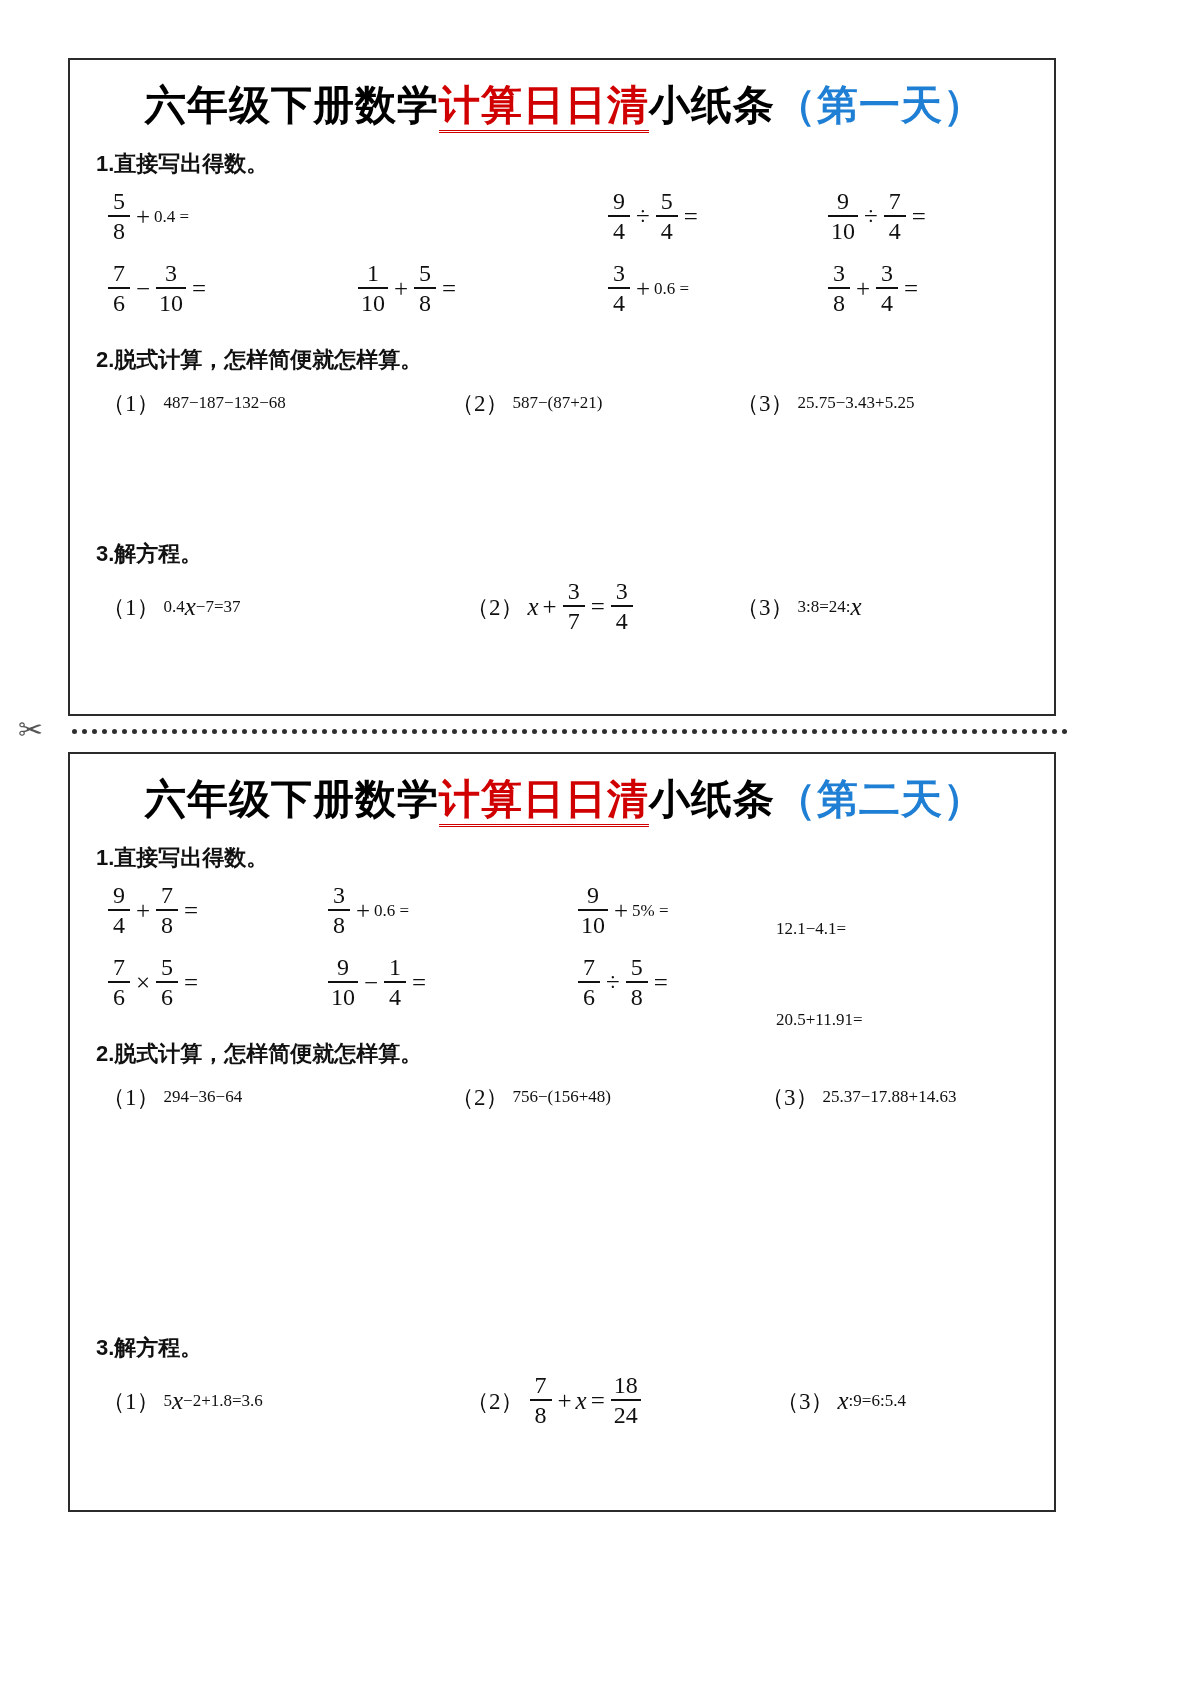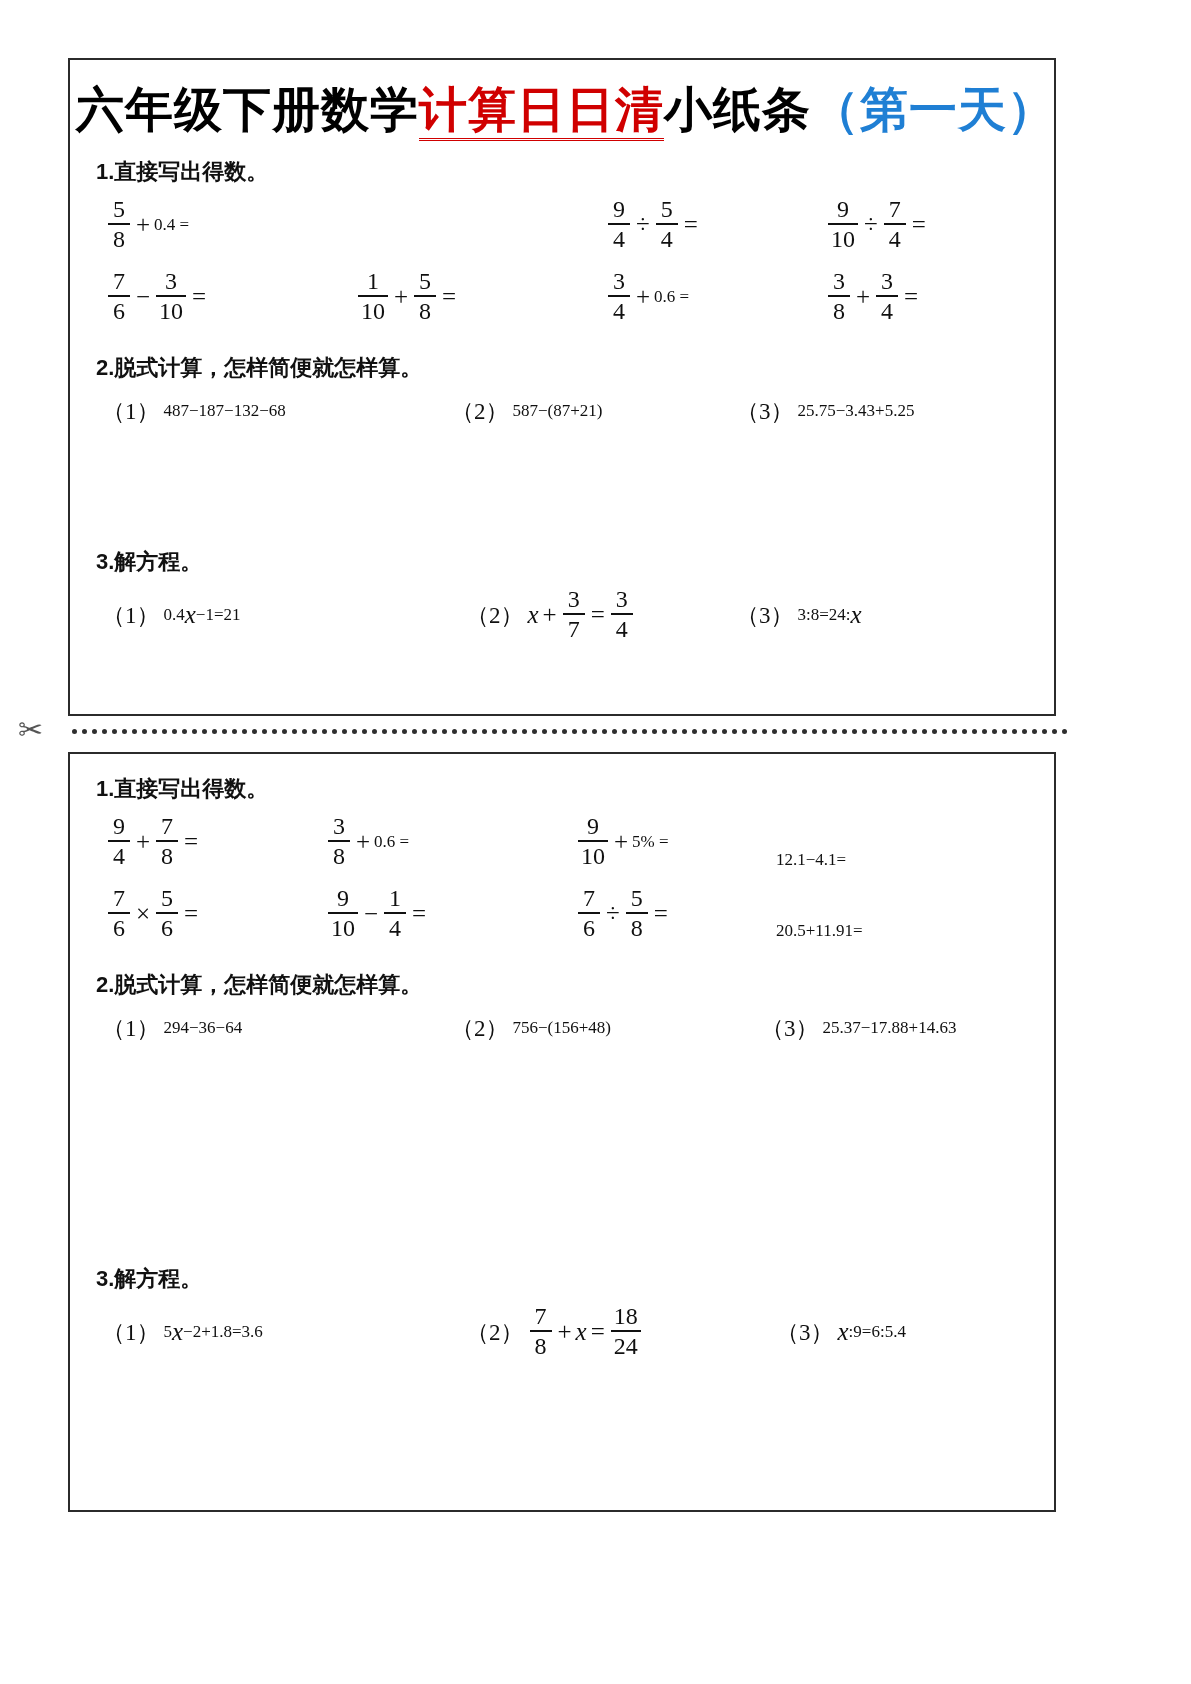"六年级下册数学计算日日清小纸条（第一天）" .title { font-size: 48px -> 41px }
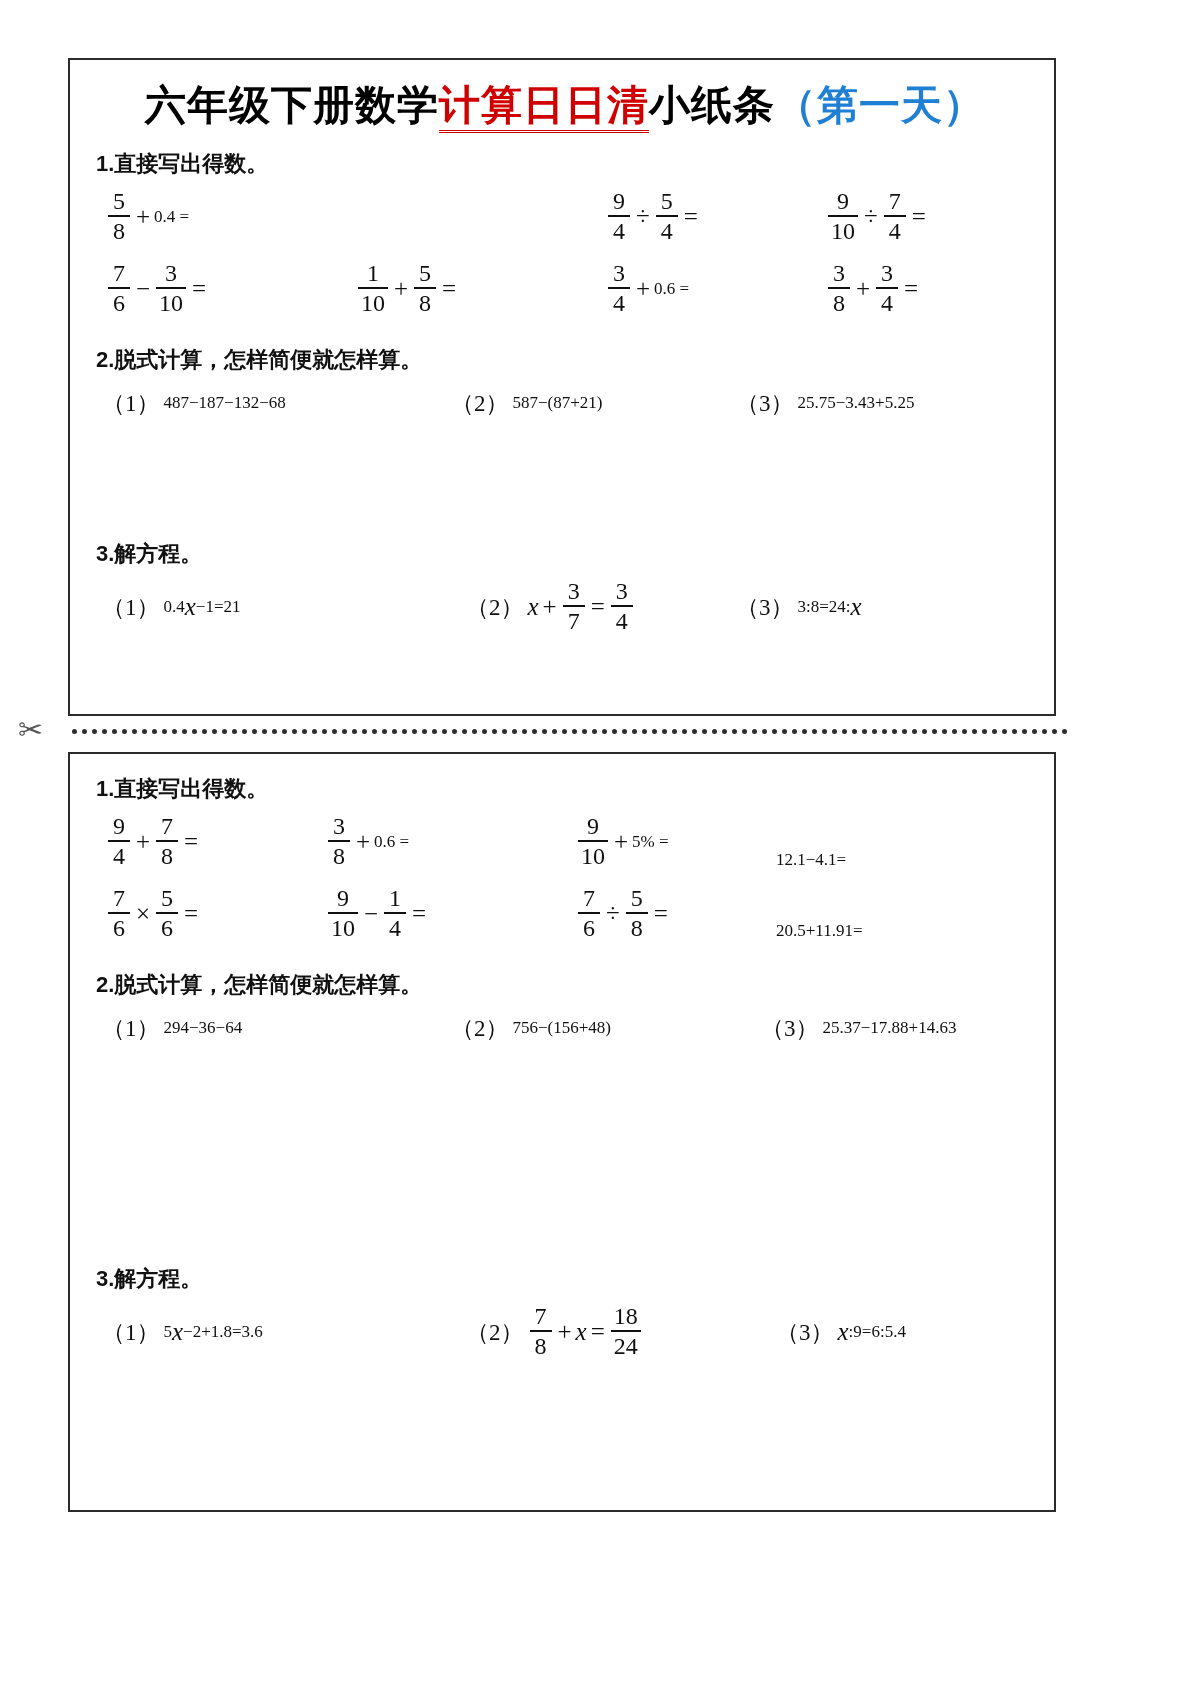"−1=21" span.plain { text: 1=21 -> 7=37 }
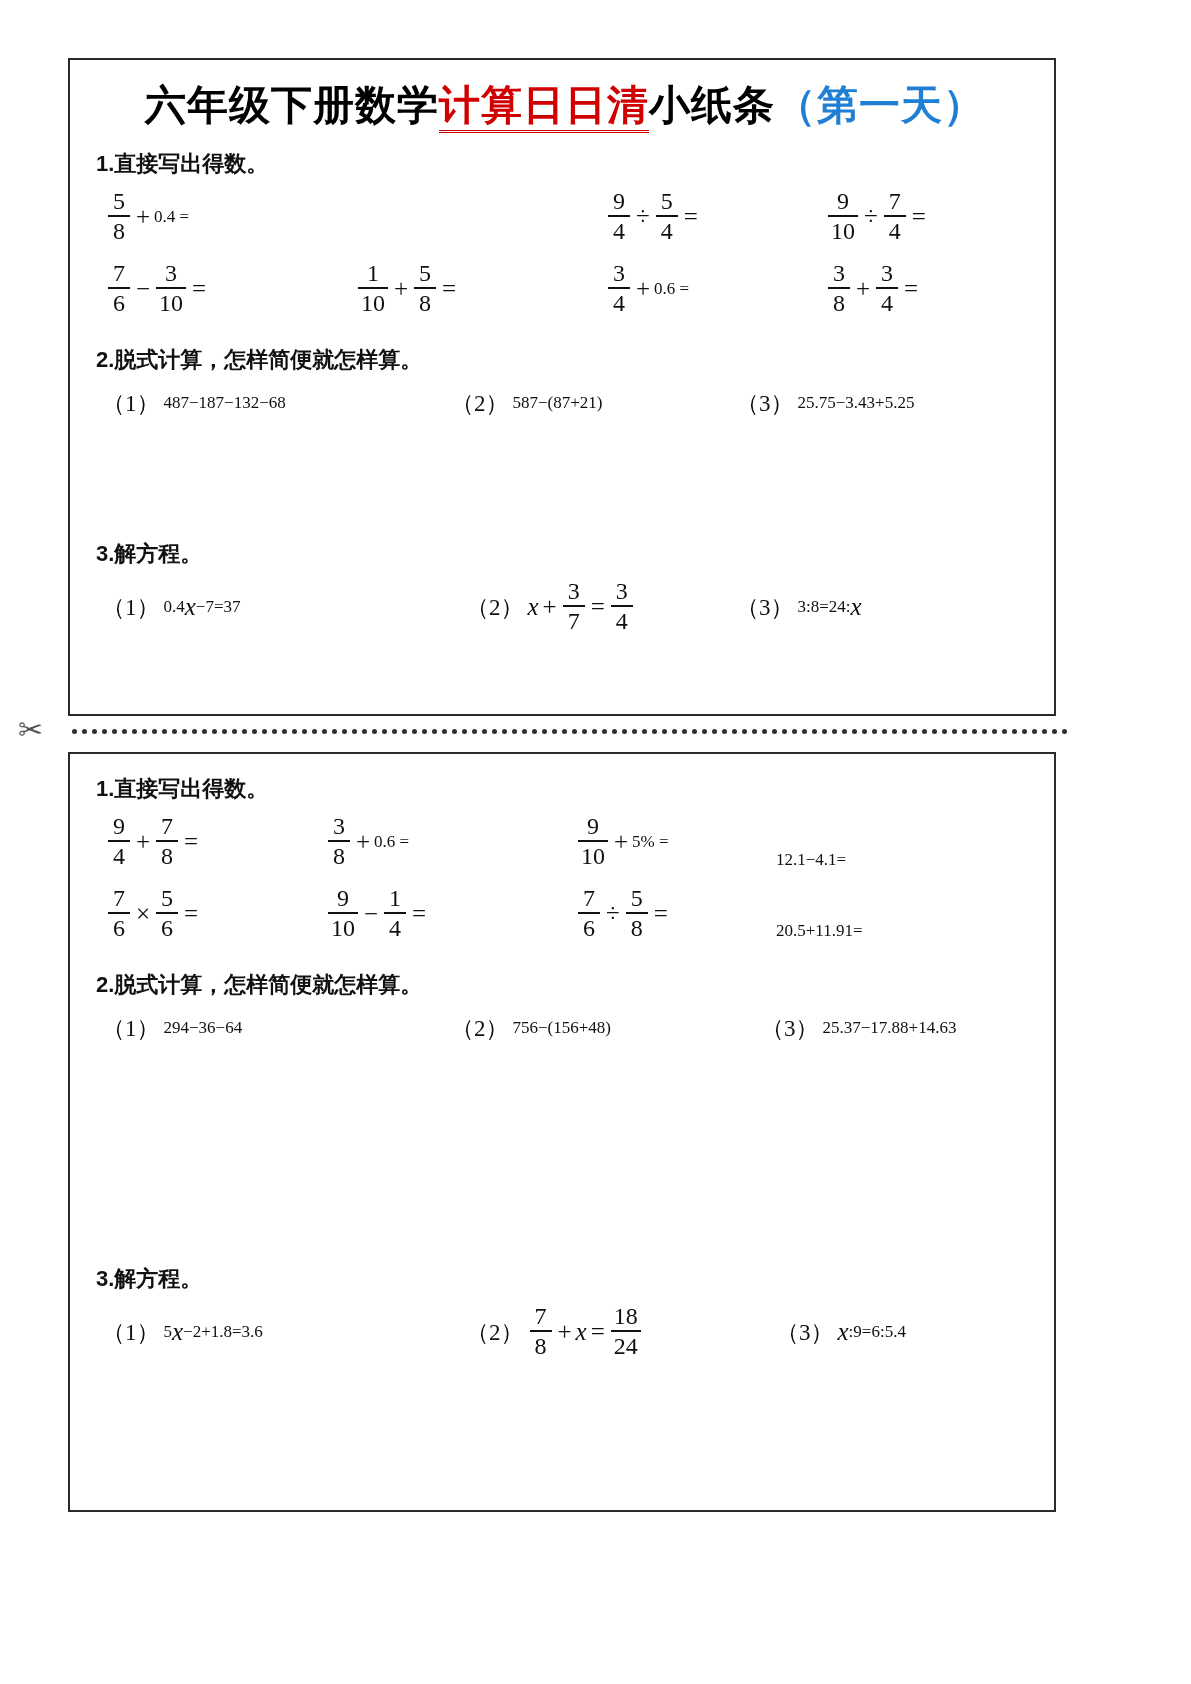"六年级下册数学计算日日清小纸条（第二天）" div.title { html: none -> <div> <span>六年级下册数学</span><span>计算日日清</span><span>小纸条</span><span>（第二天）</span> </div> }
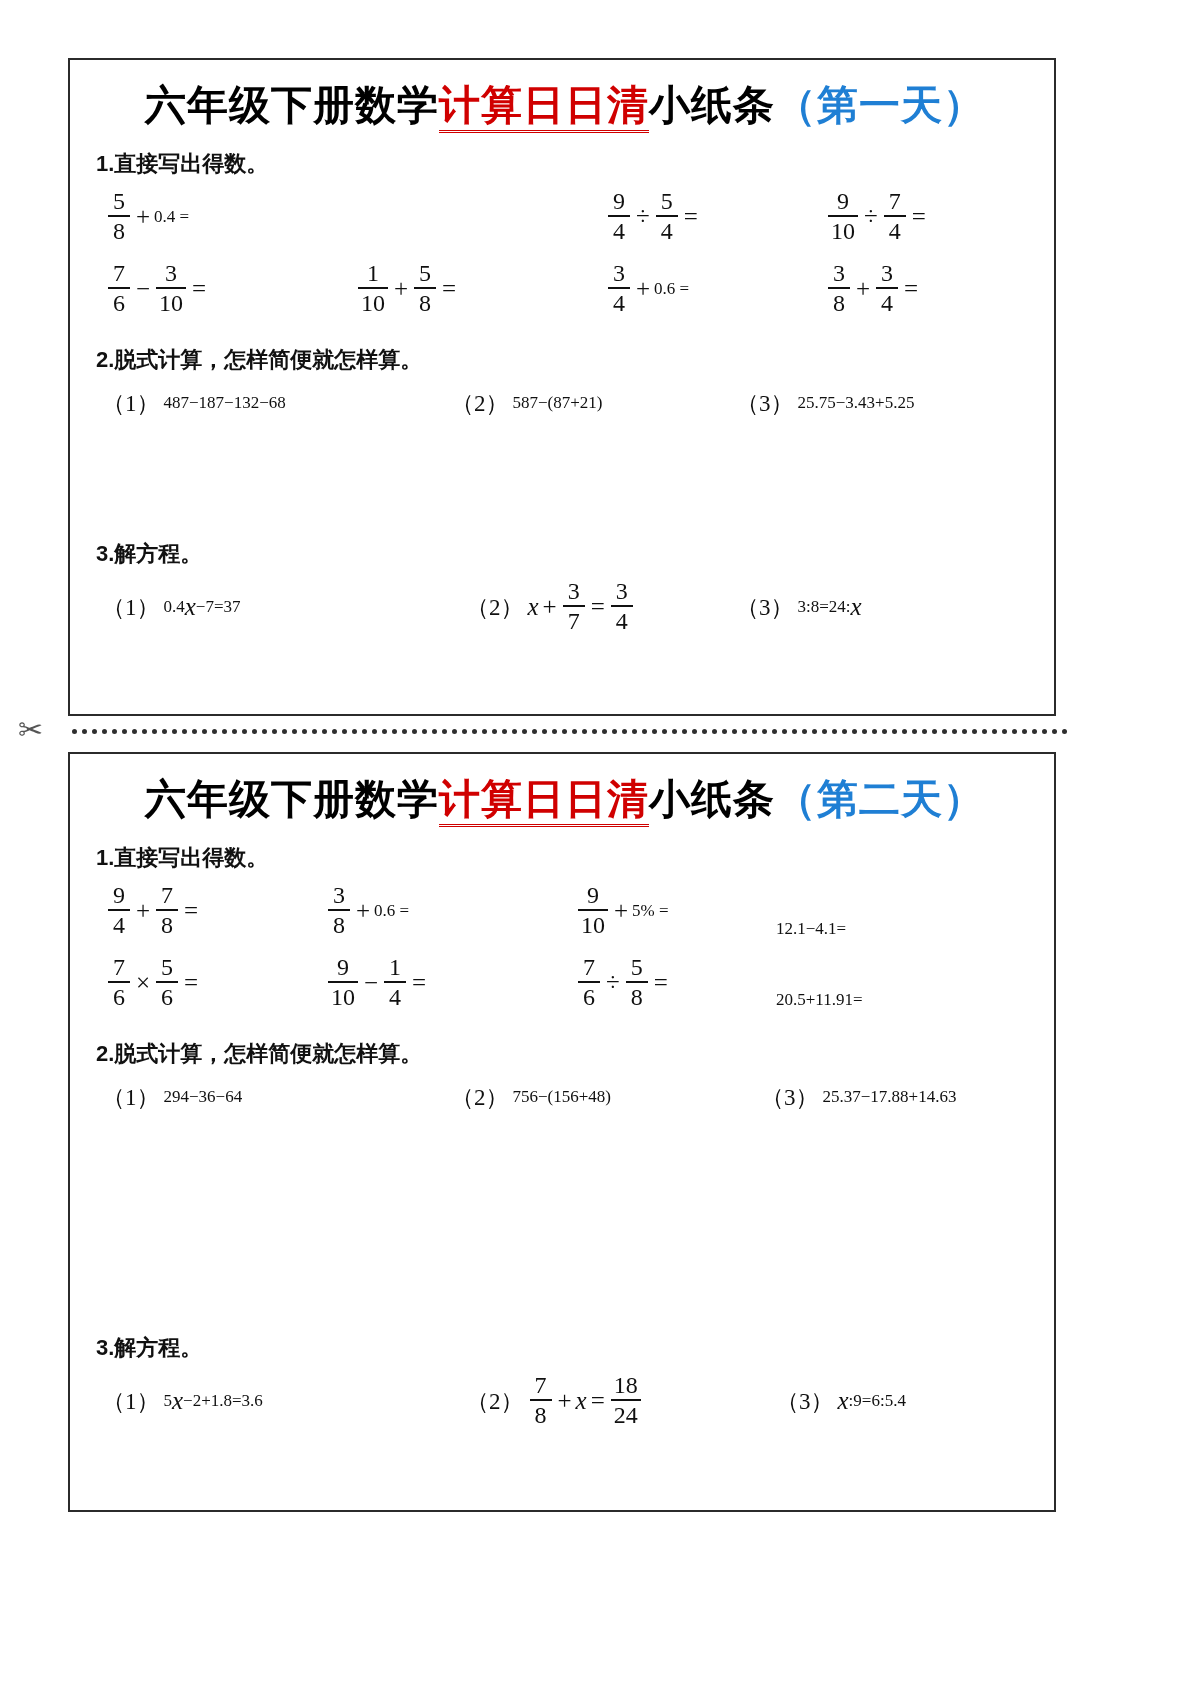"20.5+11.91=" div.cell { top: 17px -> 37px }
